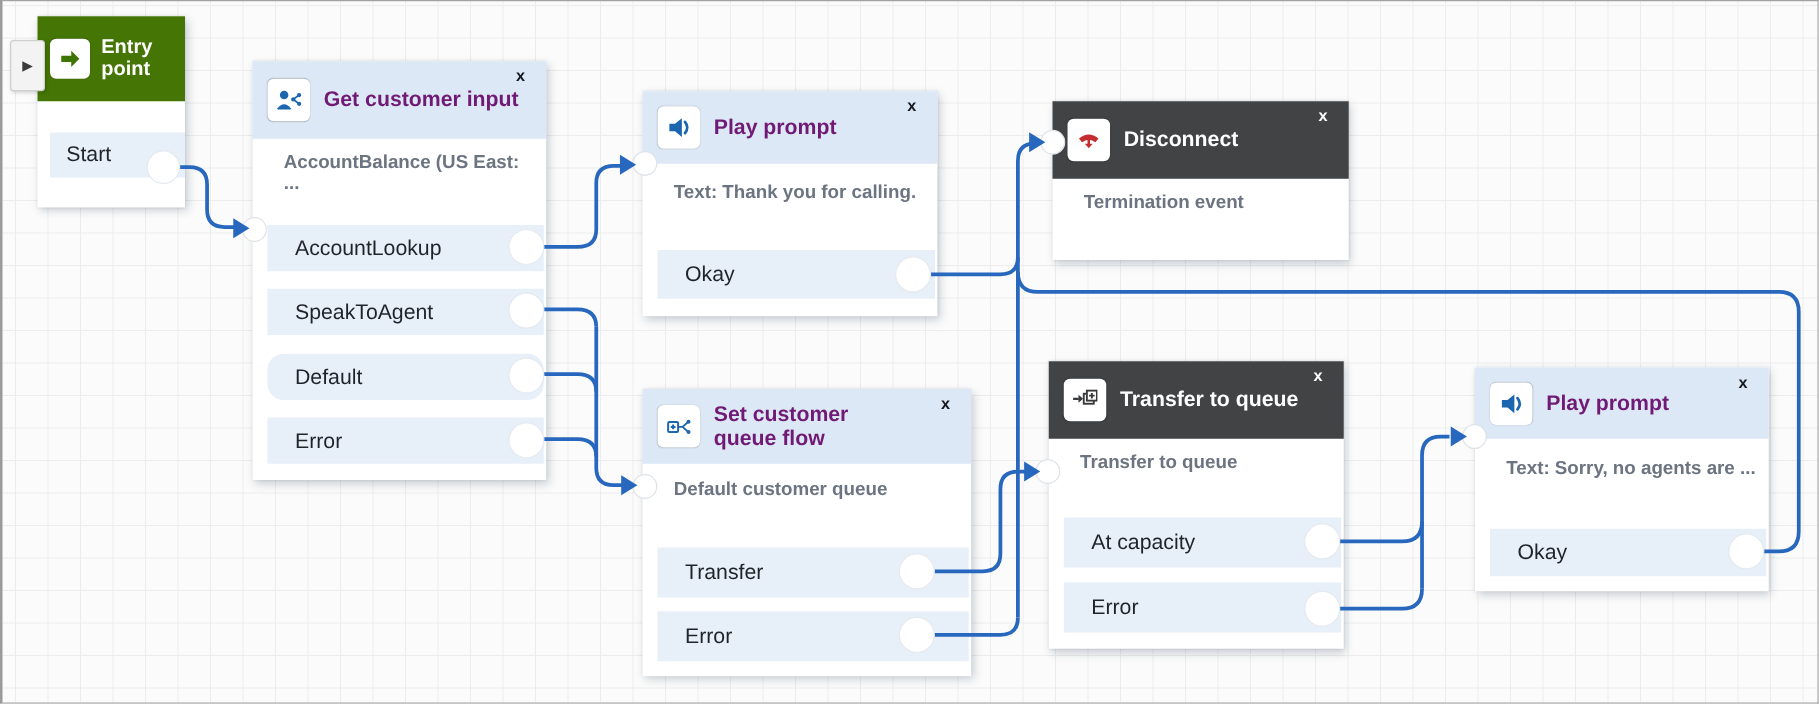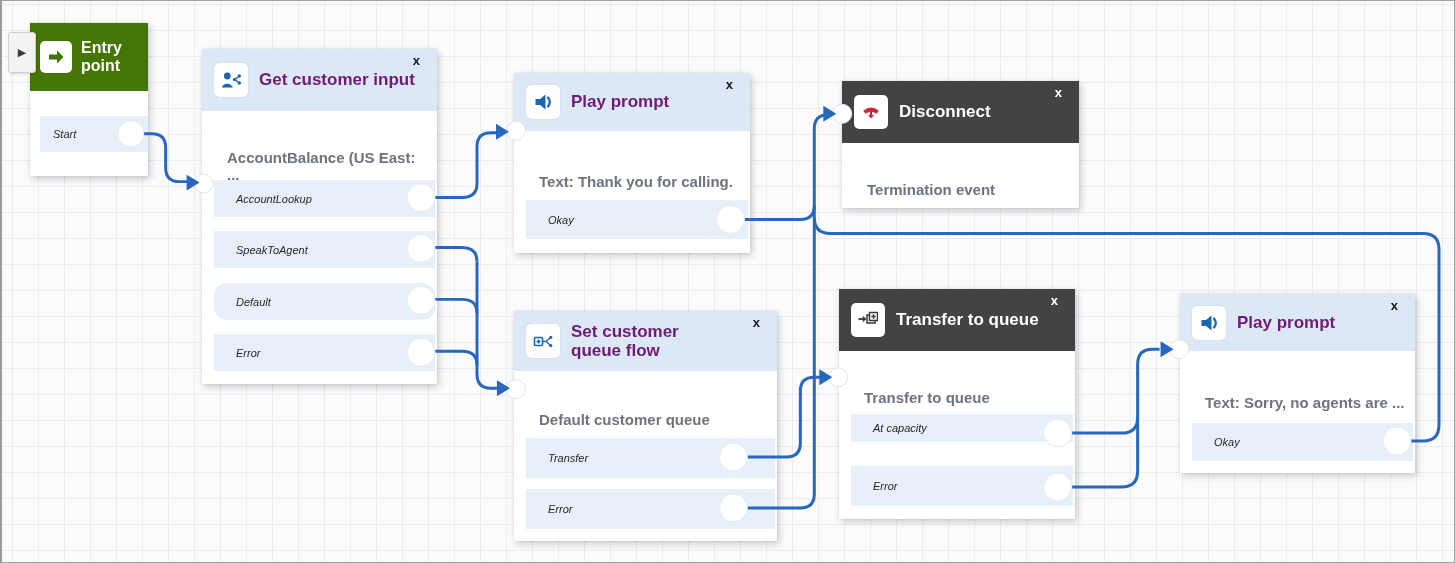"Entry point" div.node { top: 22px -> 12px }
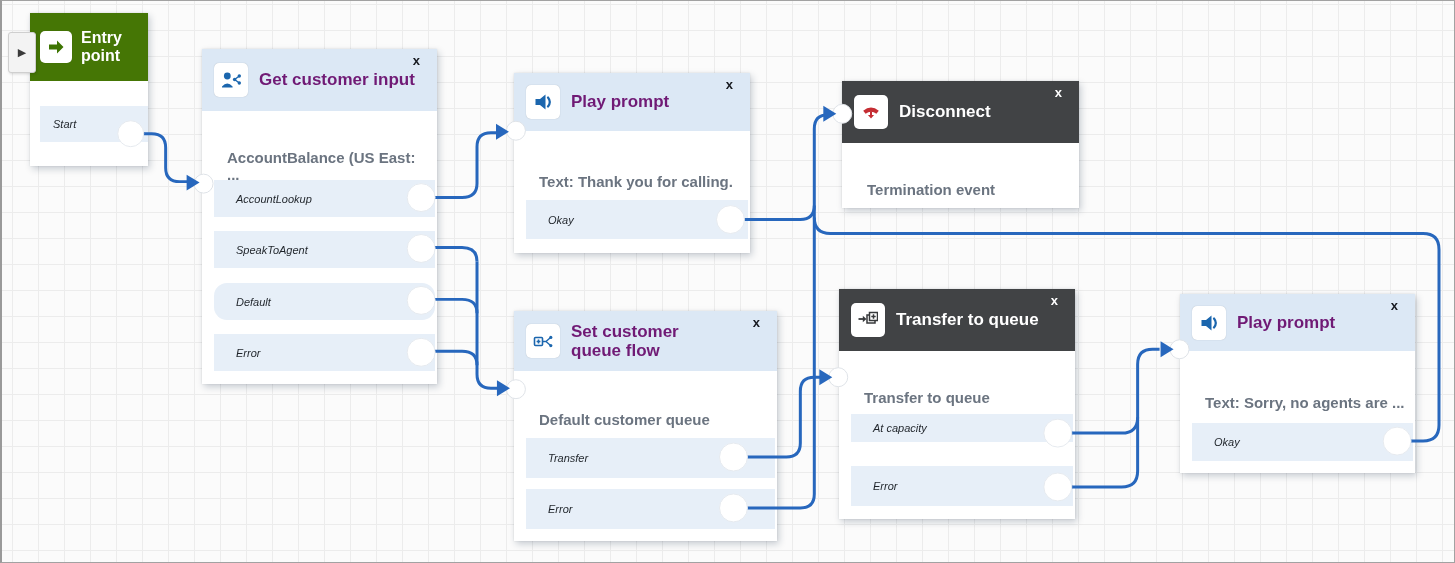"Start" .out-row { font-size: 11px -> 17px; font-style: italic -> none }
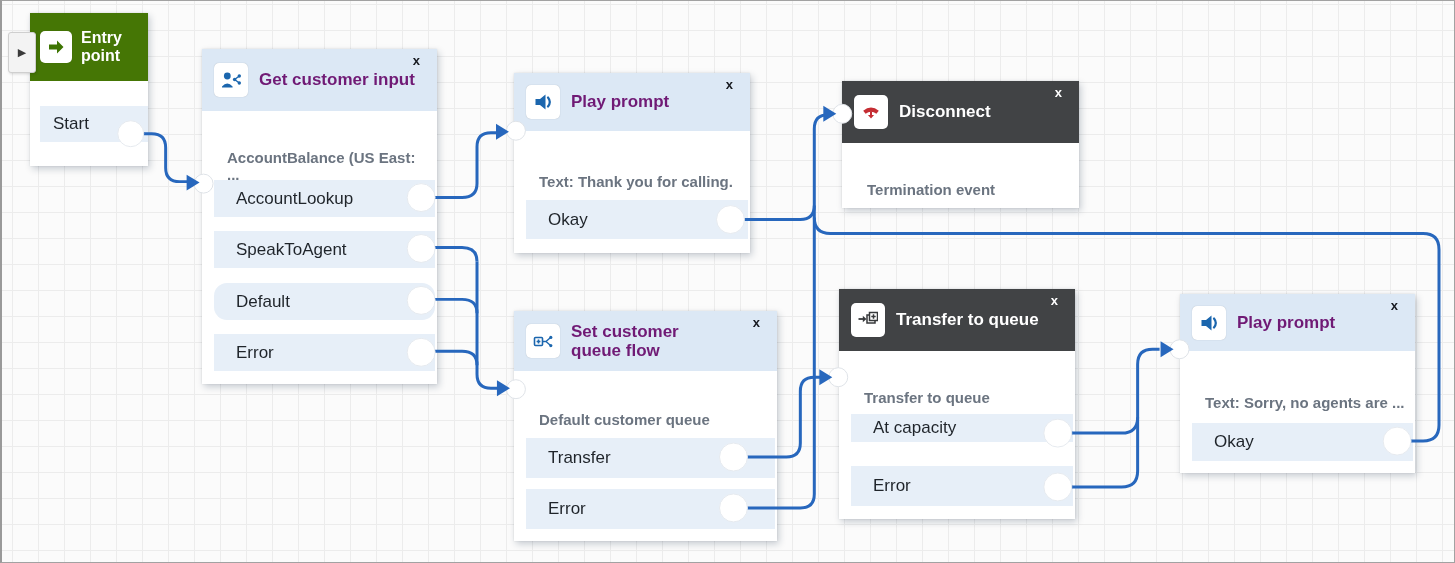"AccountBalance (US East: ..." .node-desc { margin-top: 28px -> none }
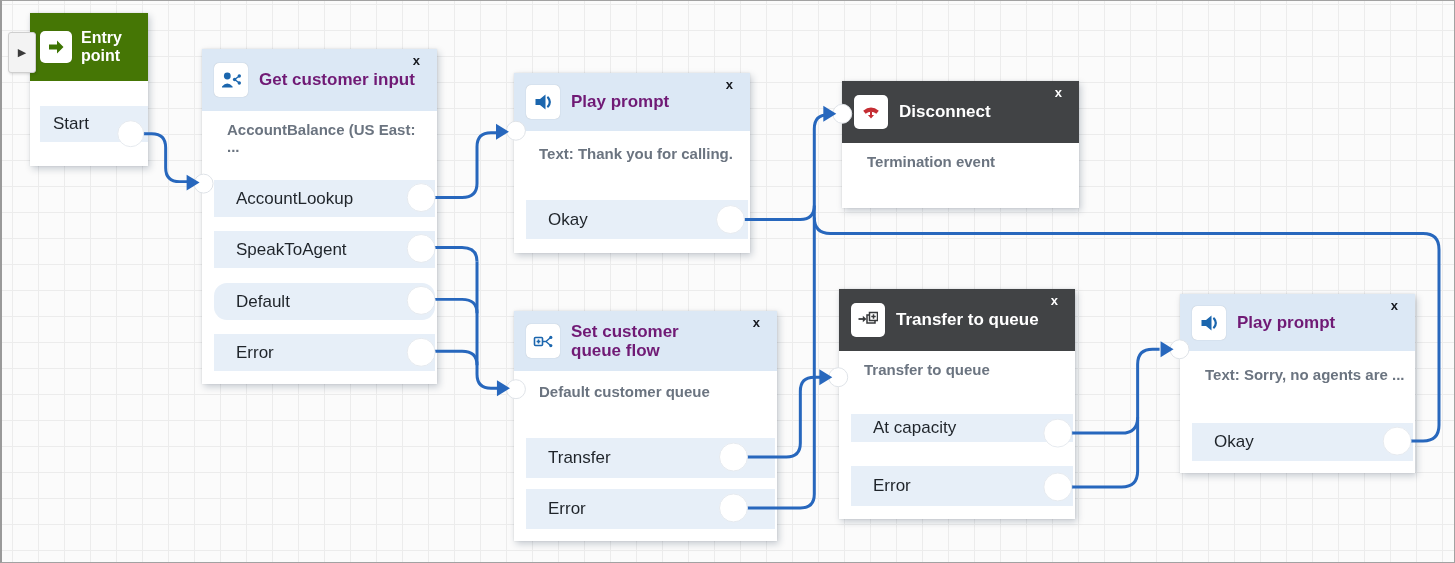"At capacity" div.out-row { height: 28px -> 40px }
